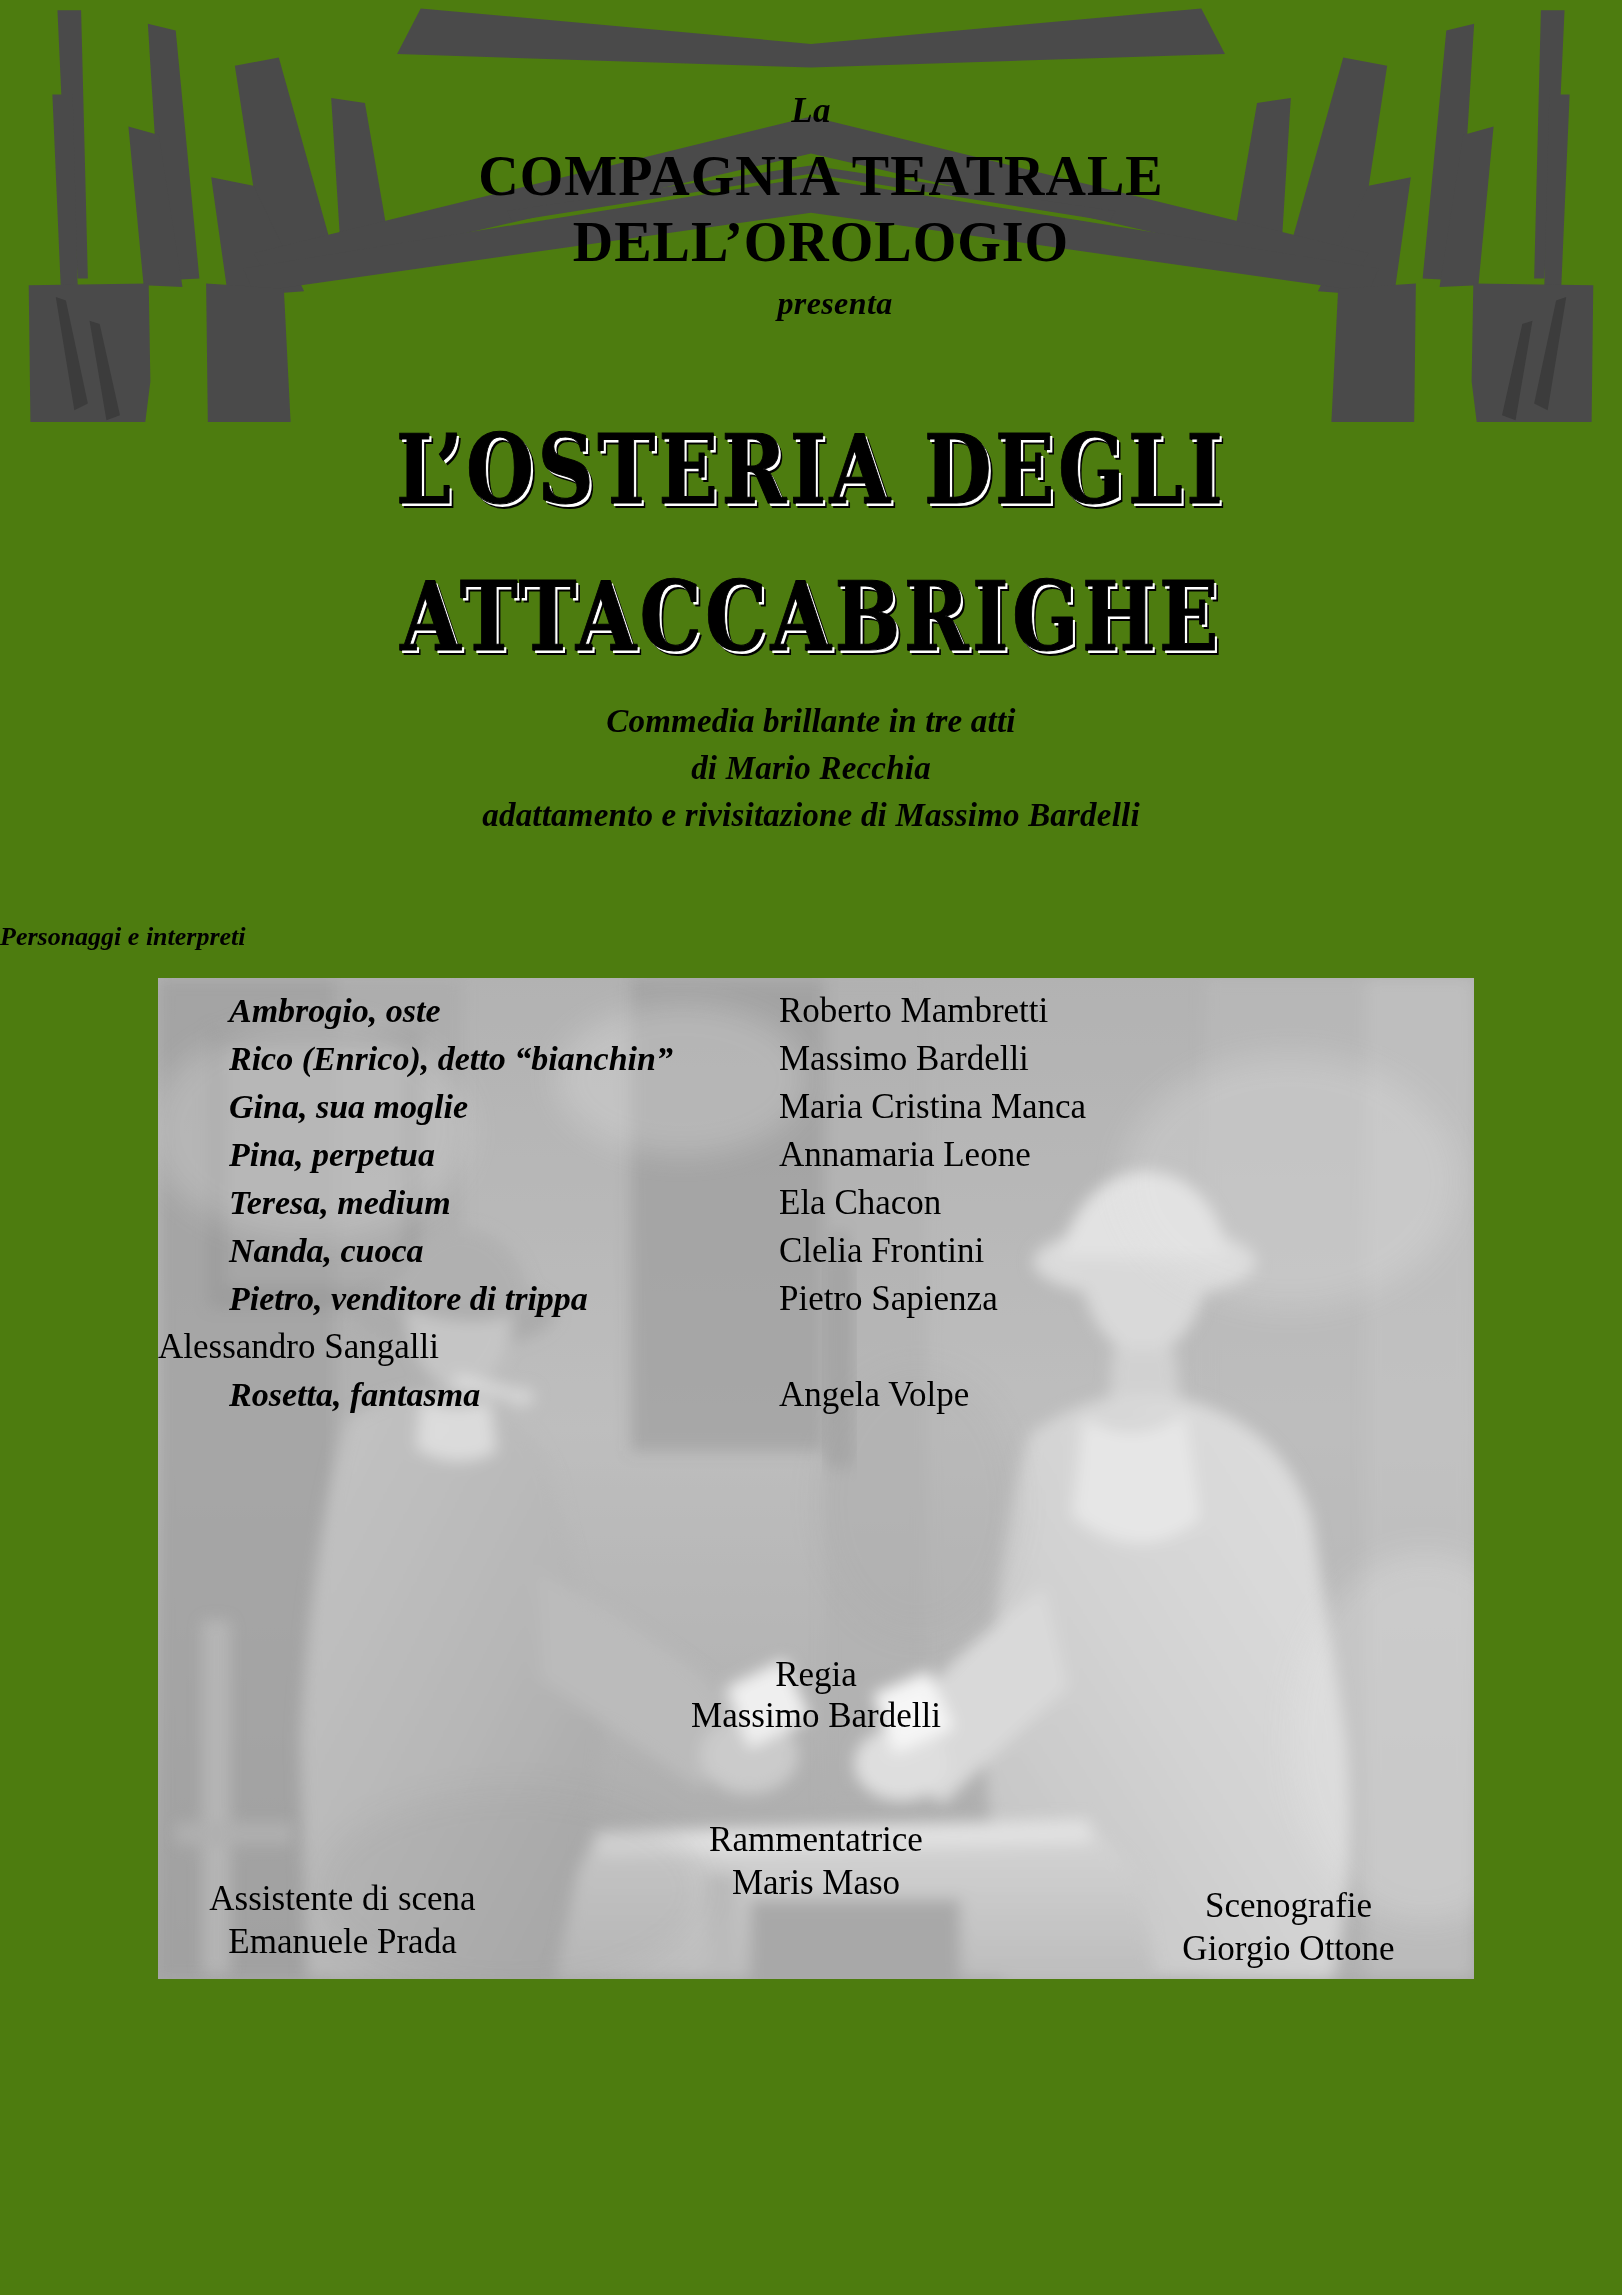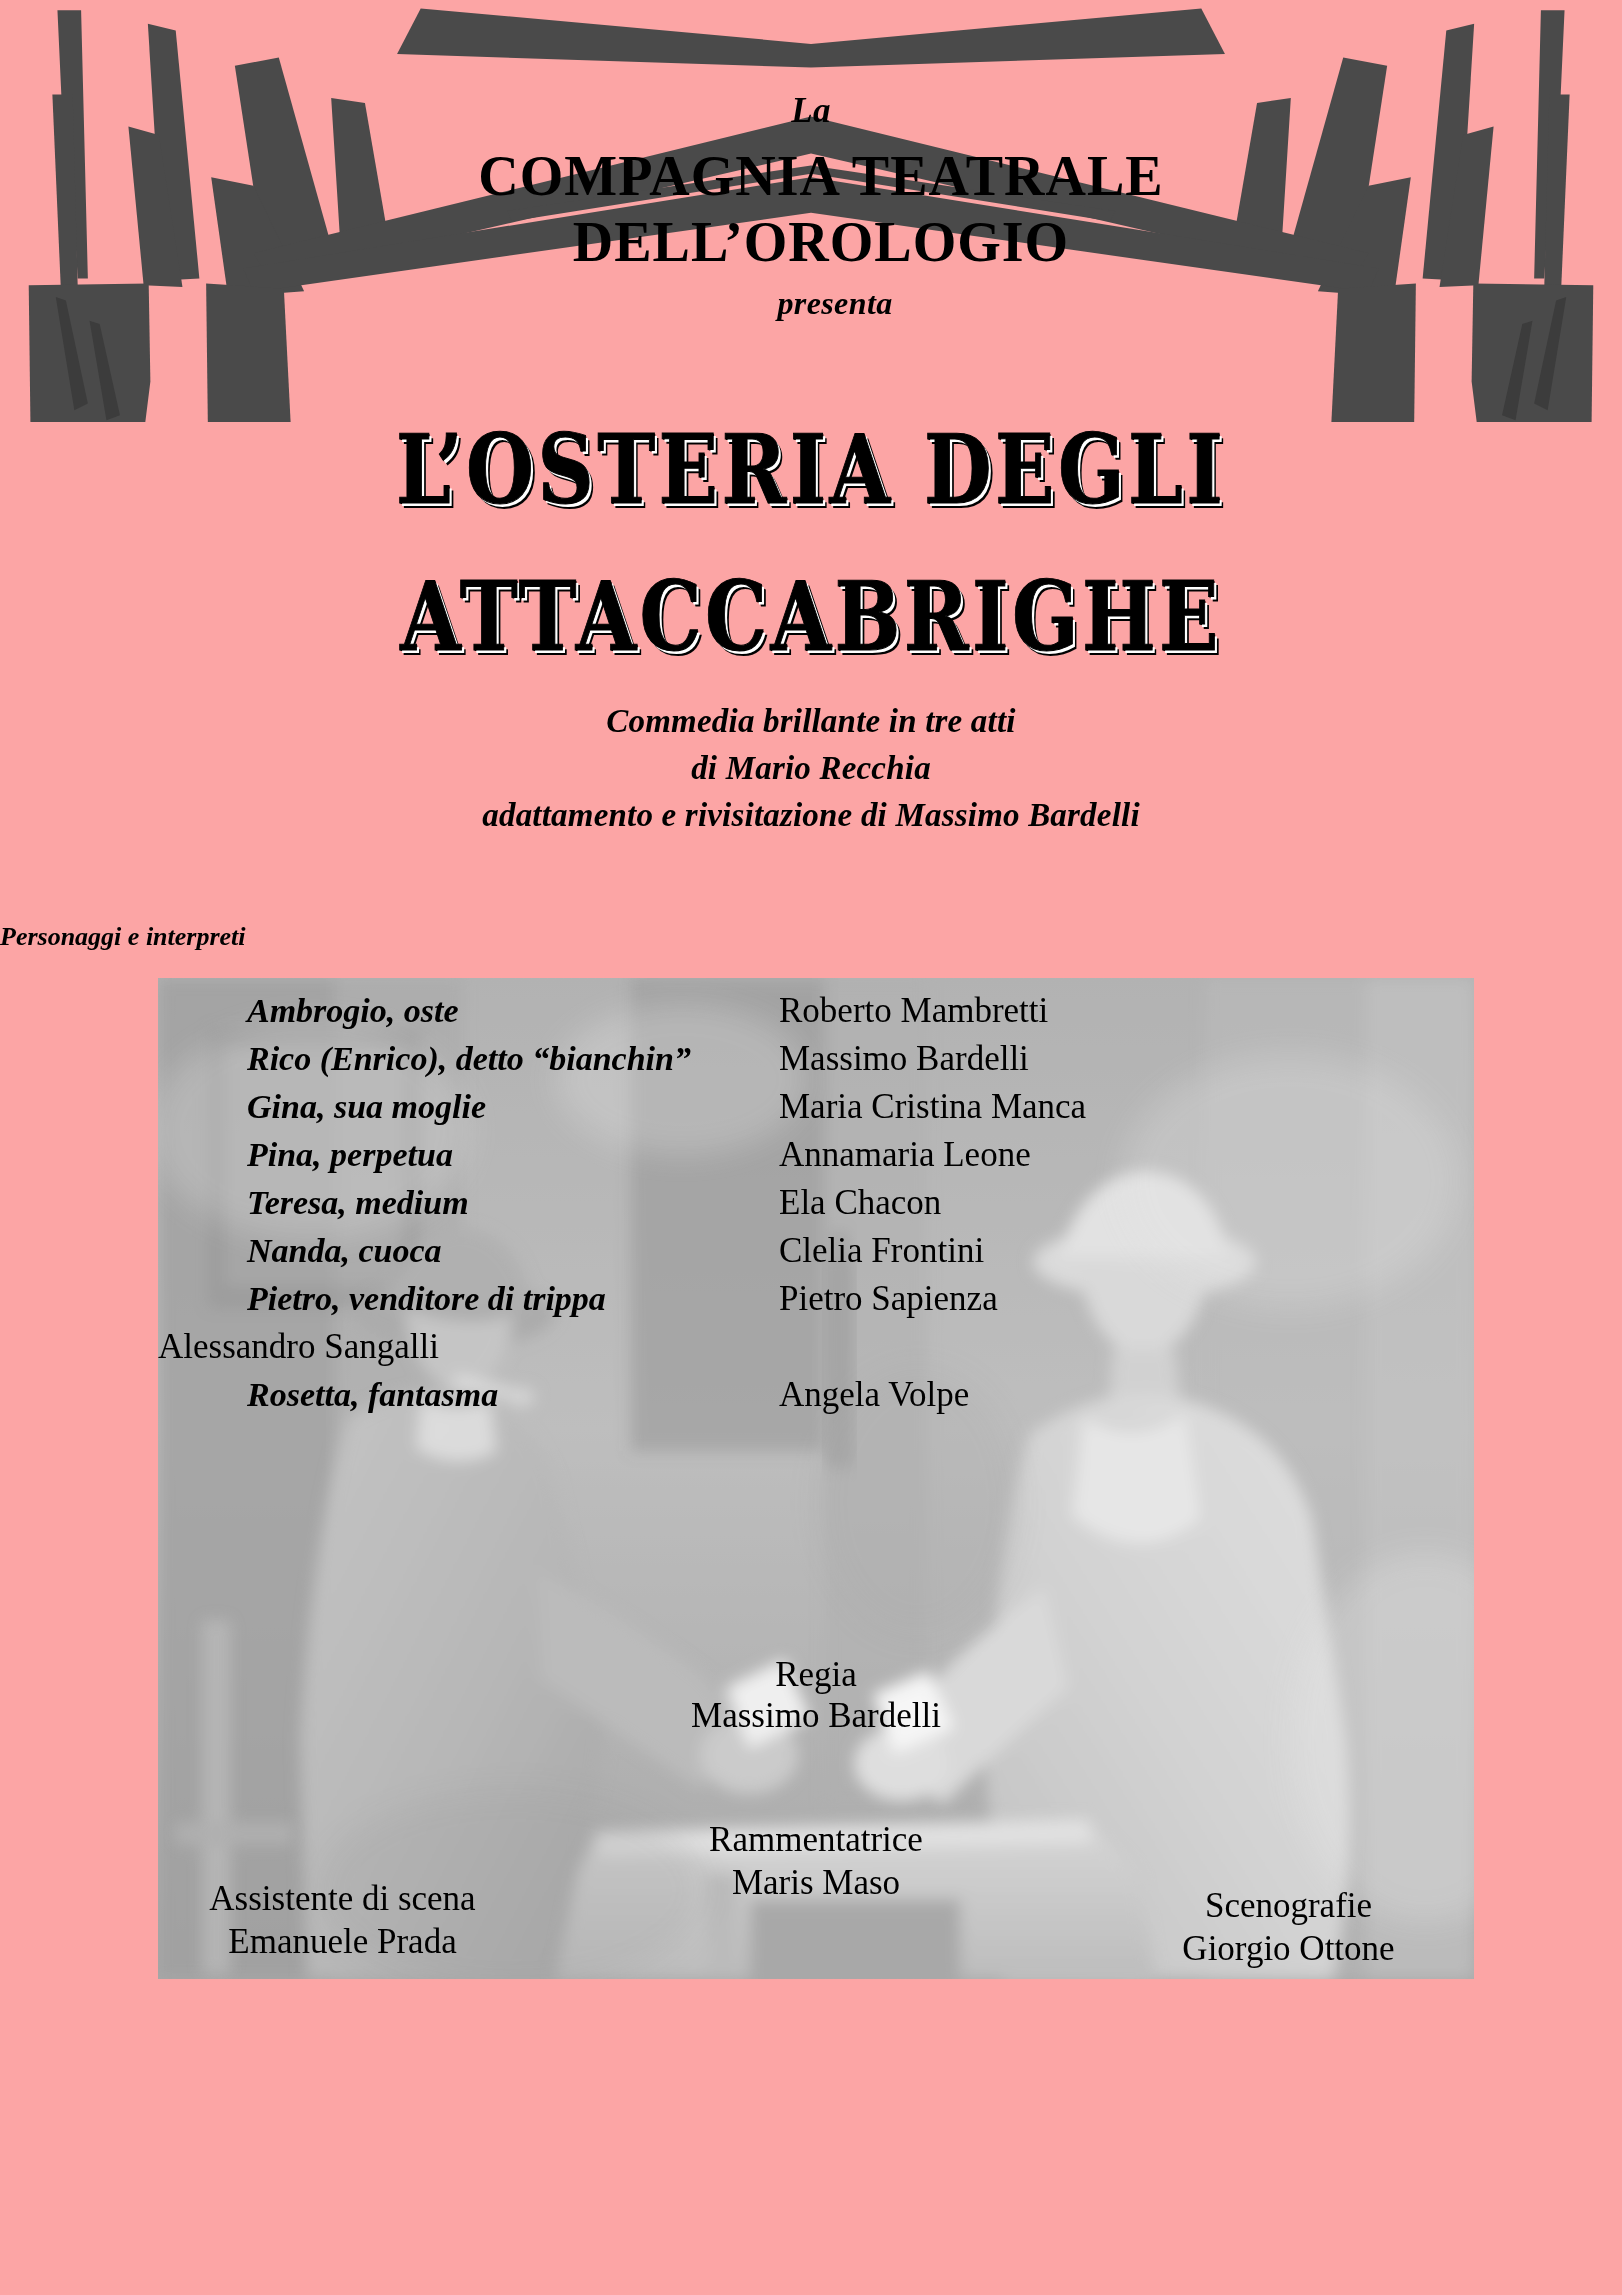"La" #poster { background: #fca5a5 -> #4d7c0f }
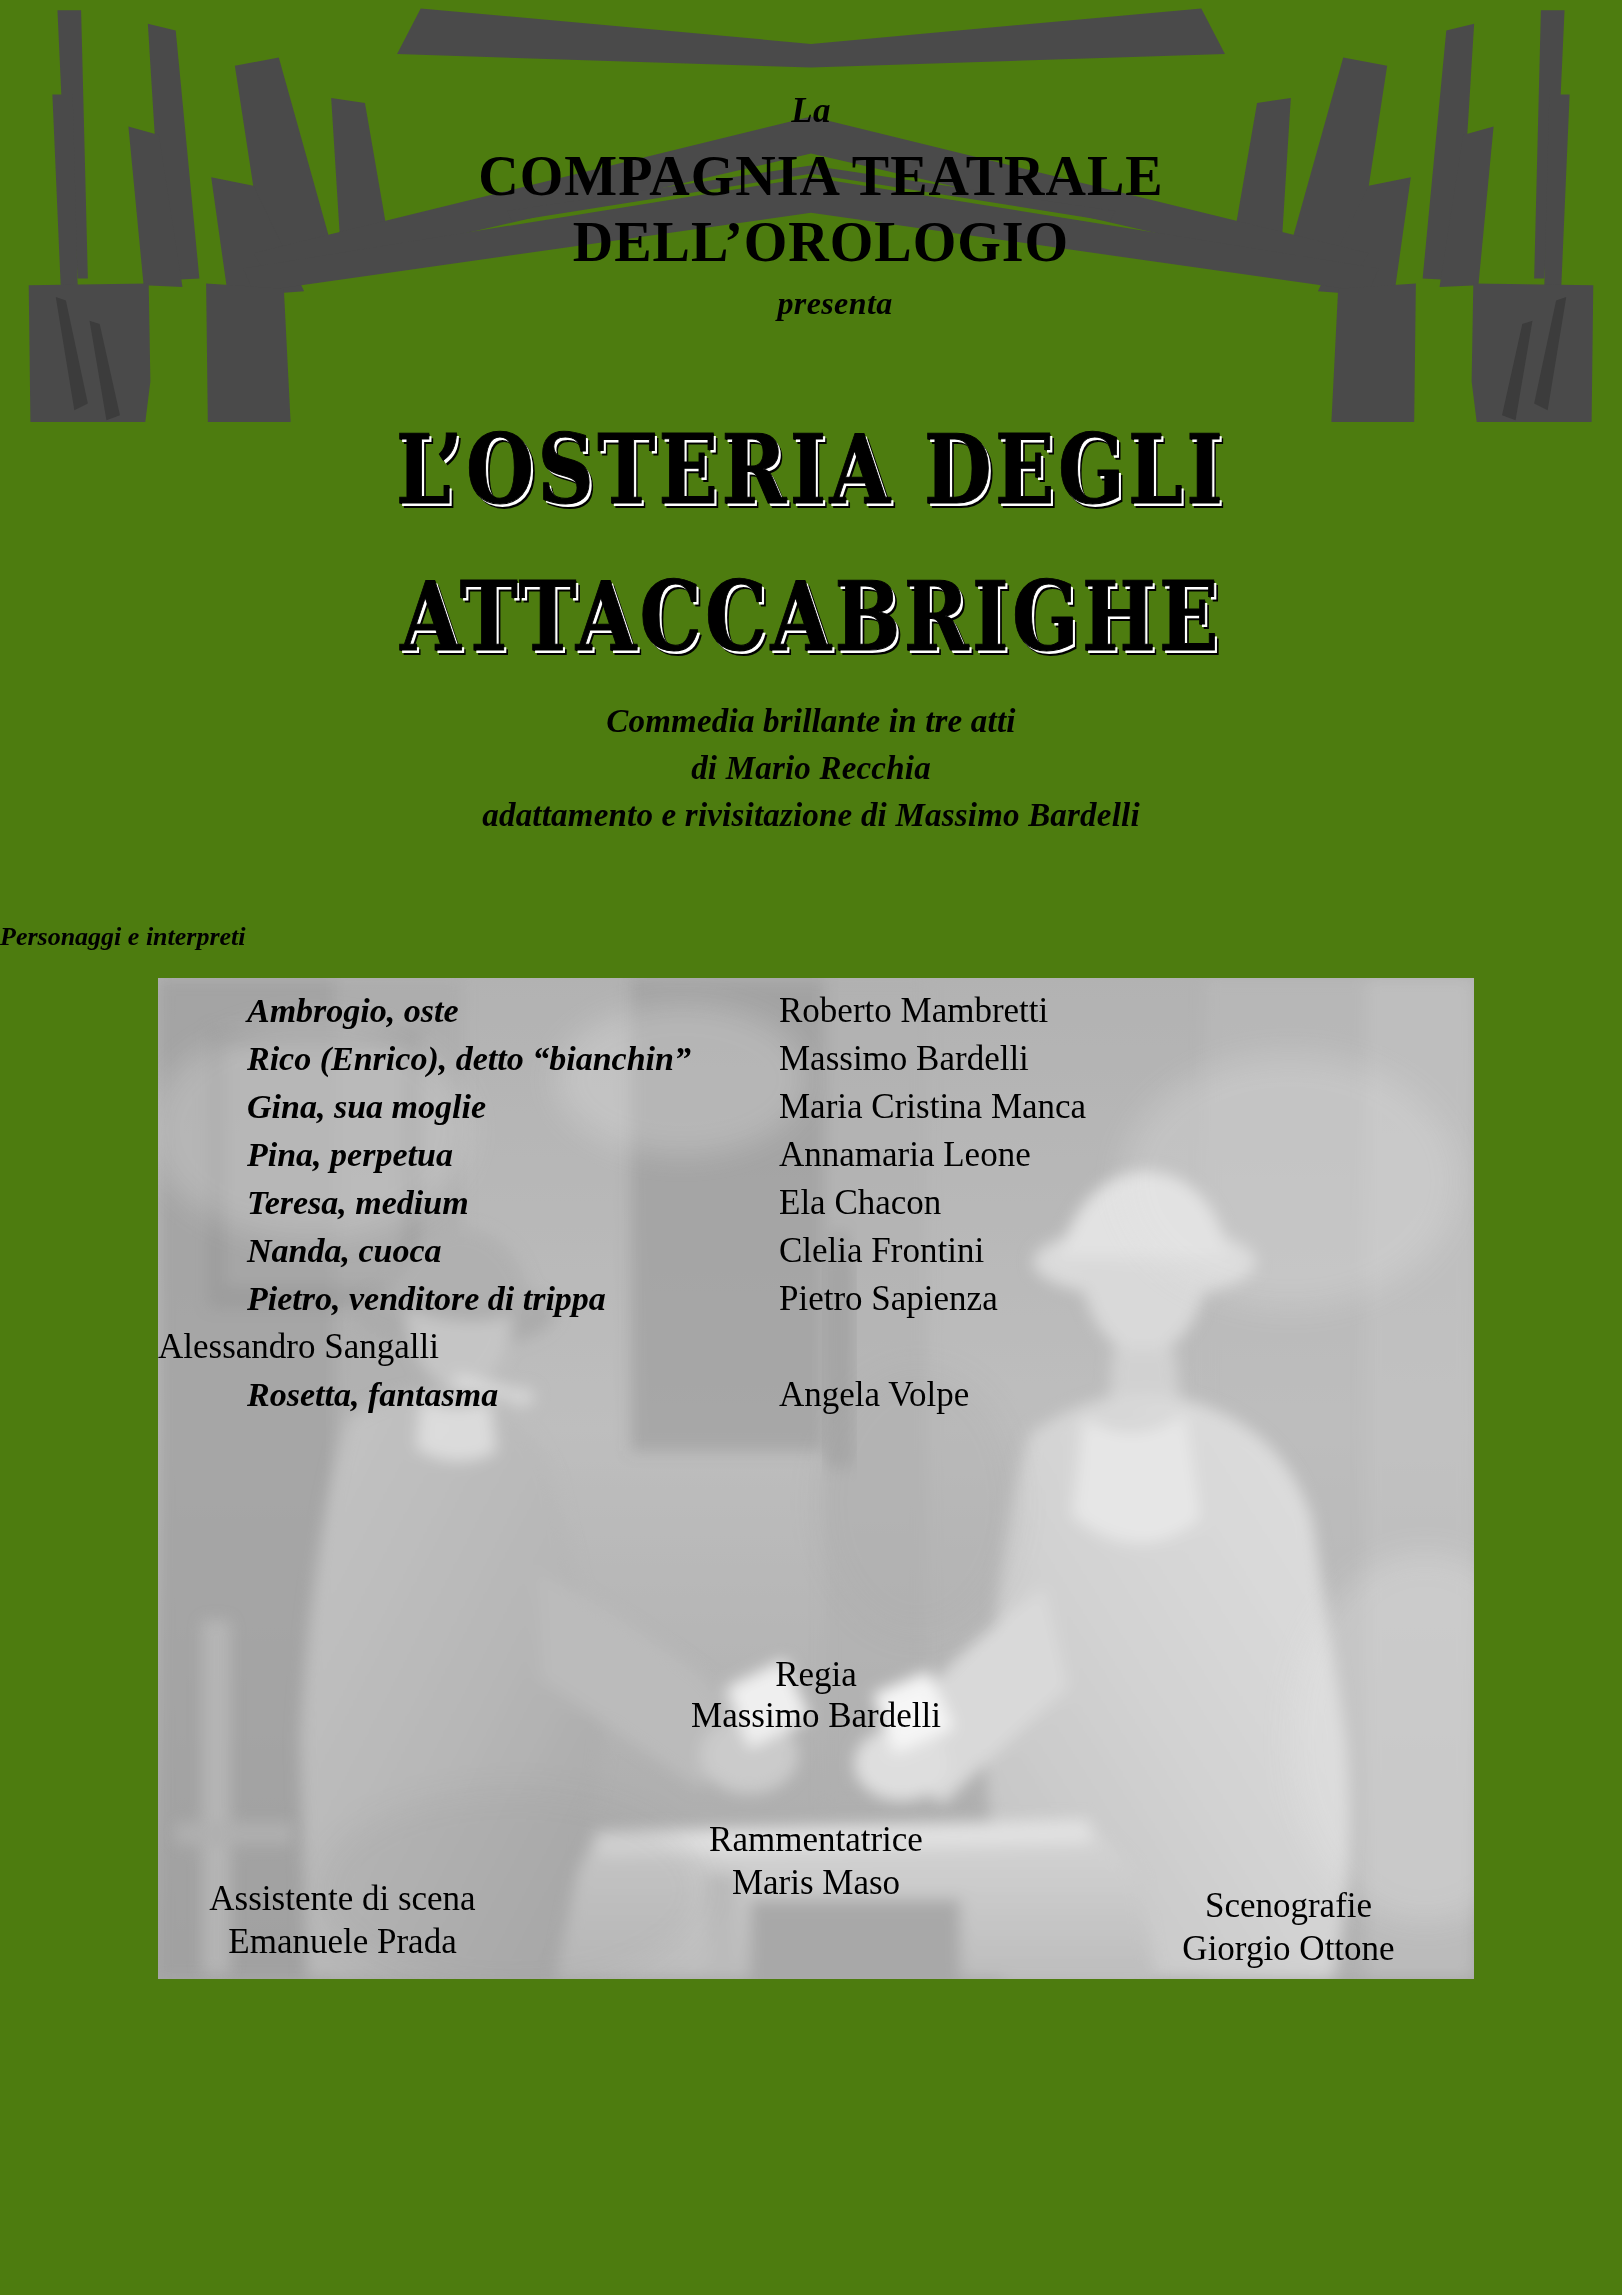"Ambrogio, oste" .cast-character { padding-left: 89px -> 71px }
